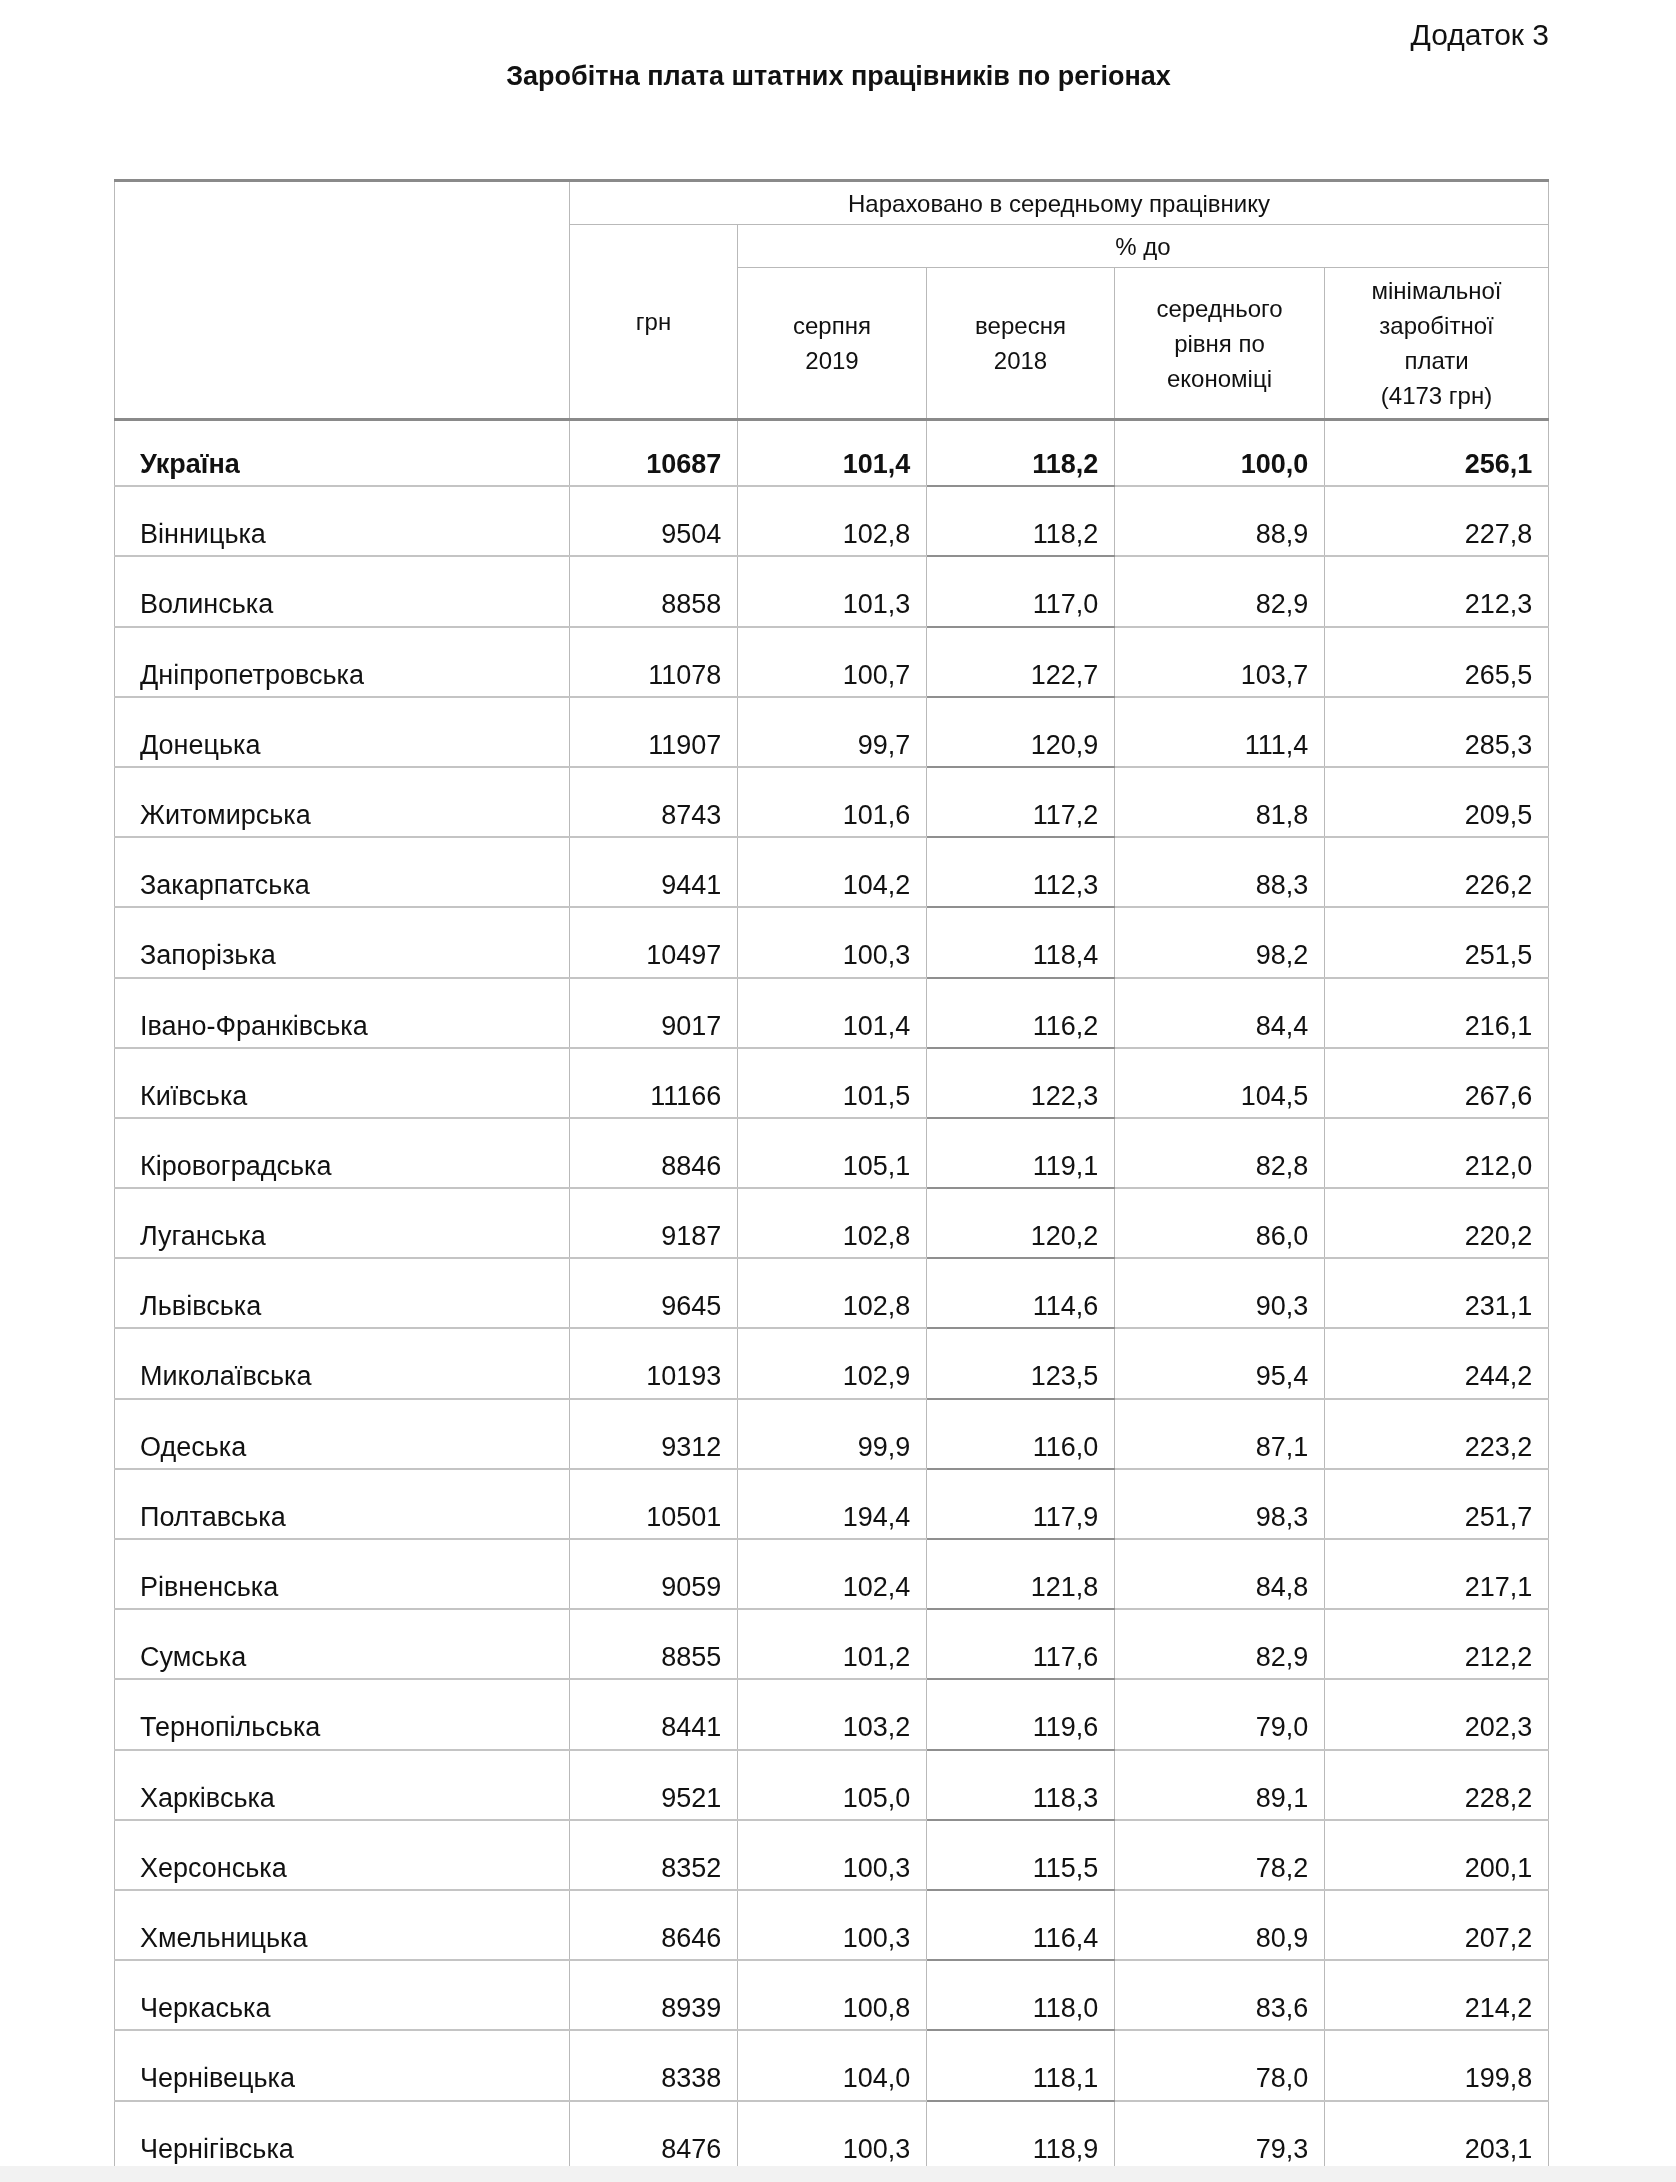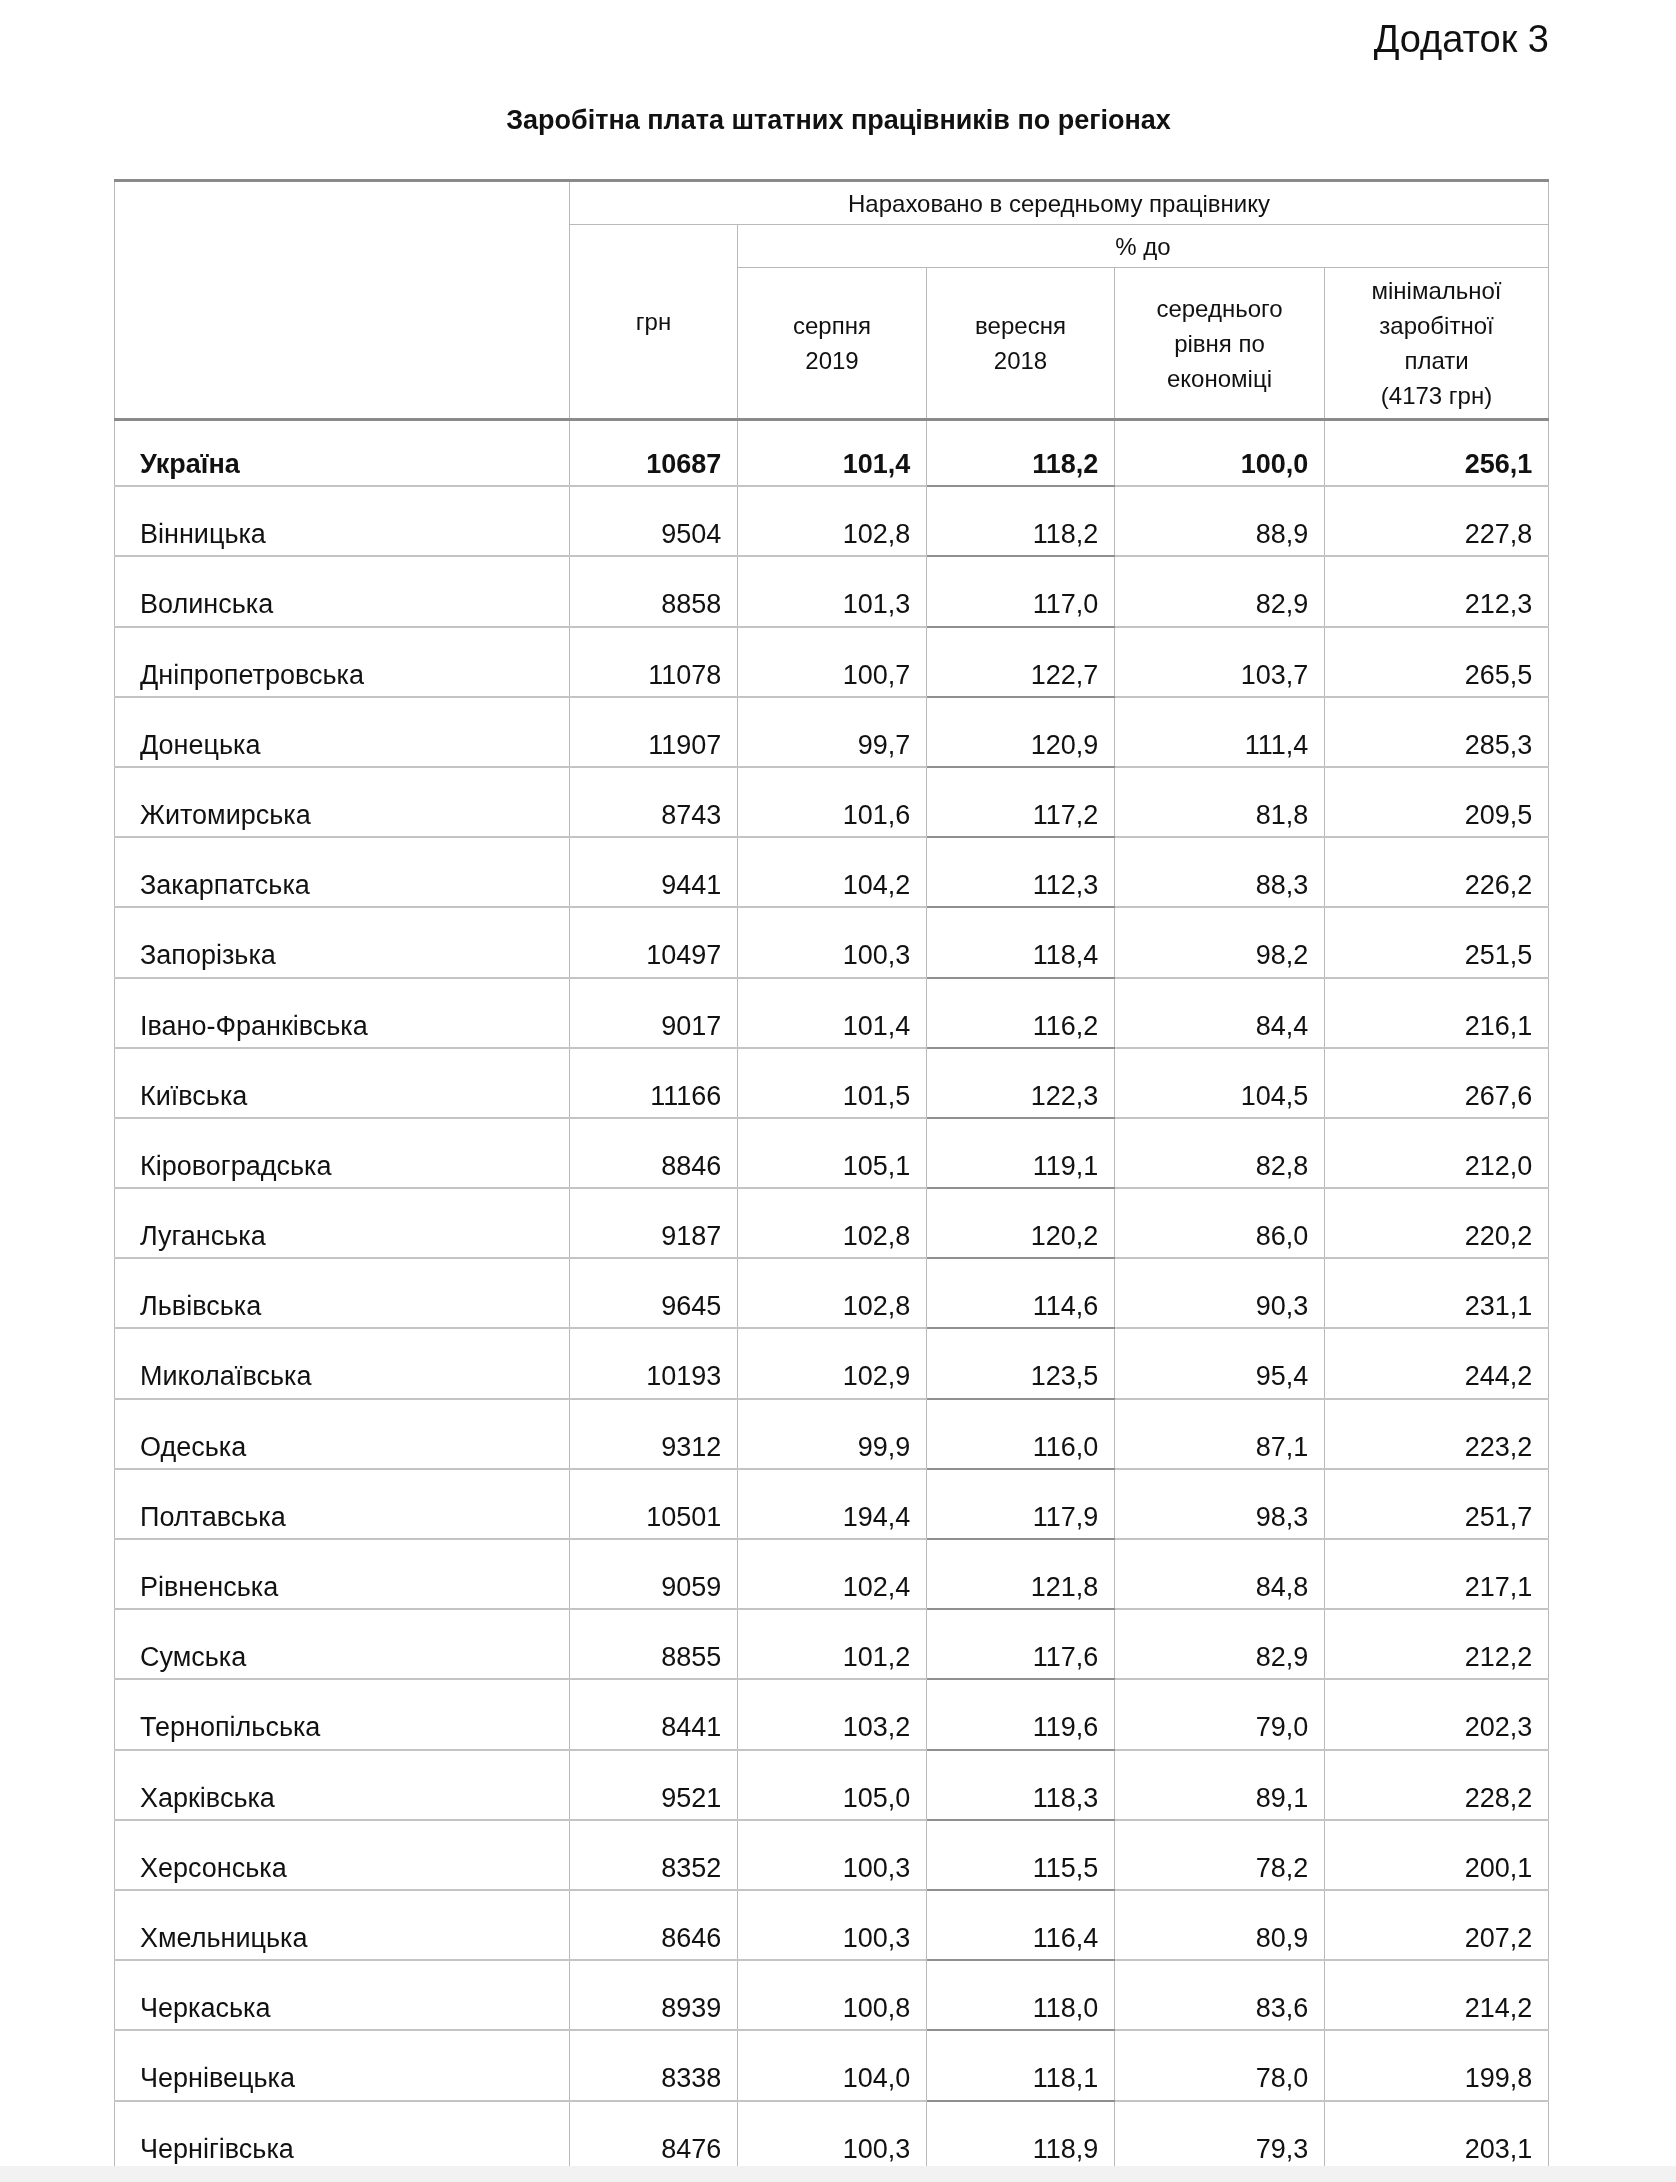"Додаток 3" .appendix { font-size: 38px -> 30px }
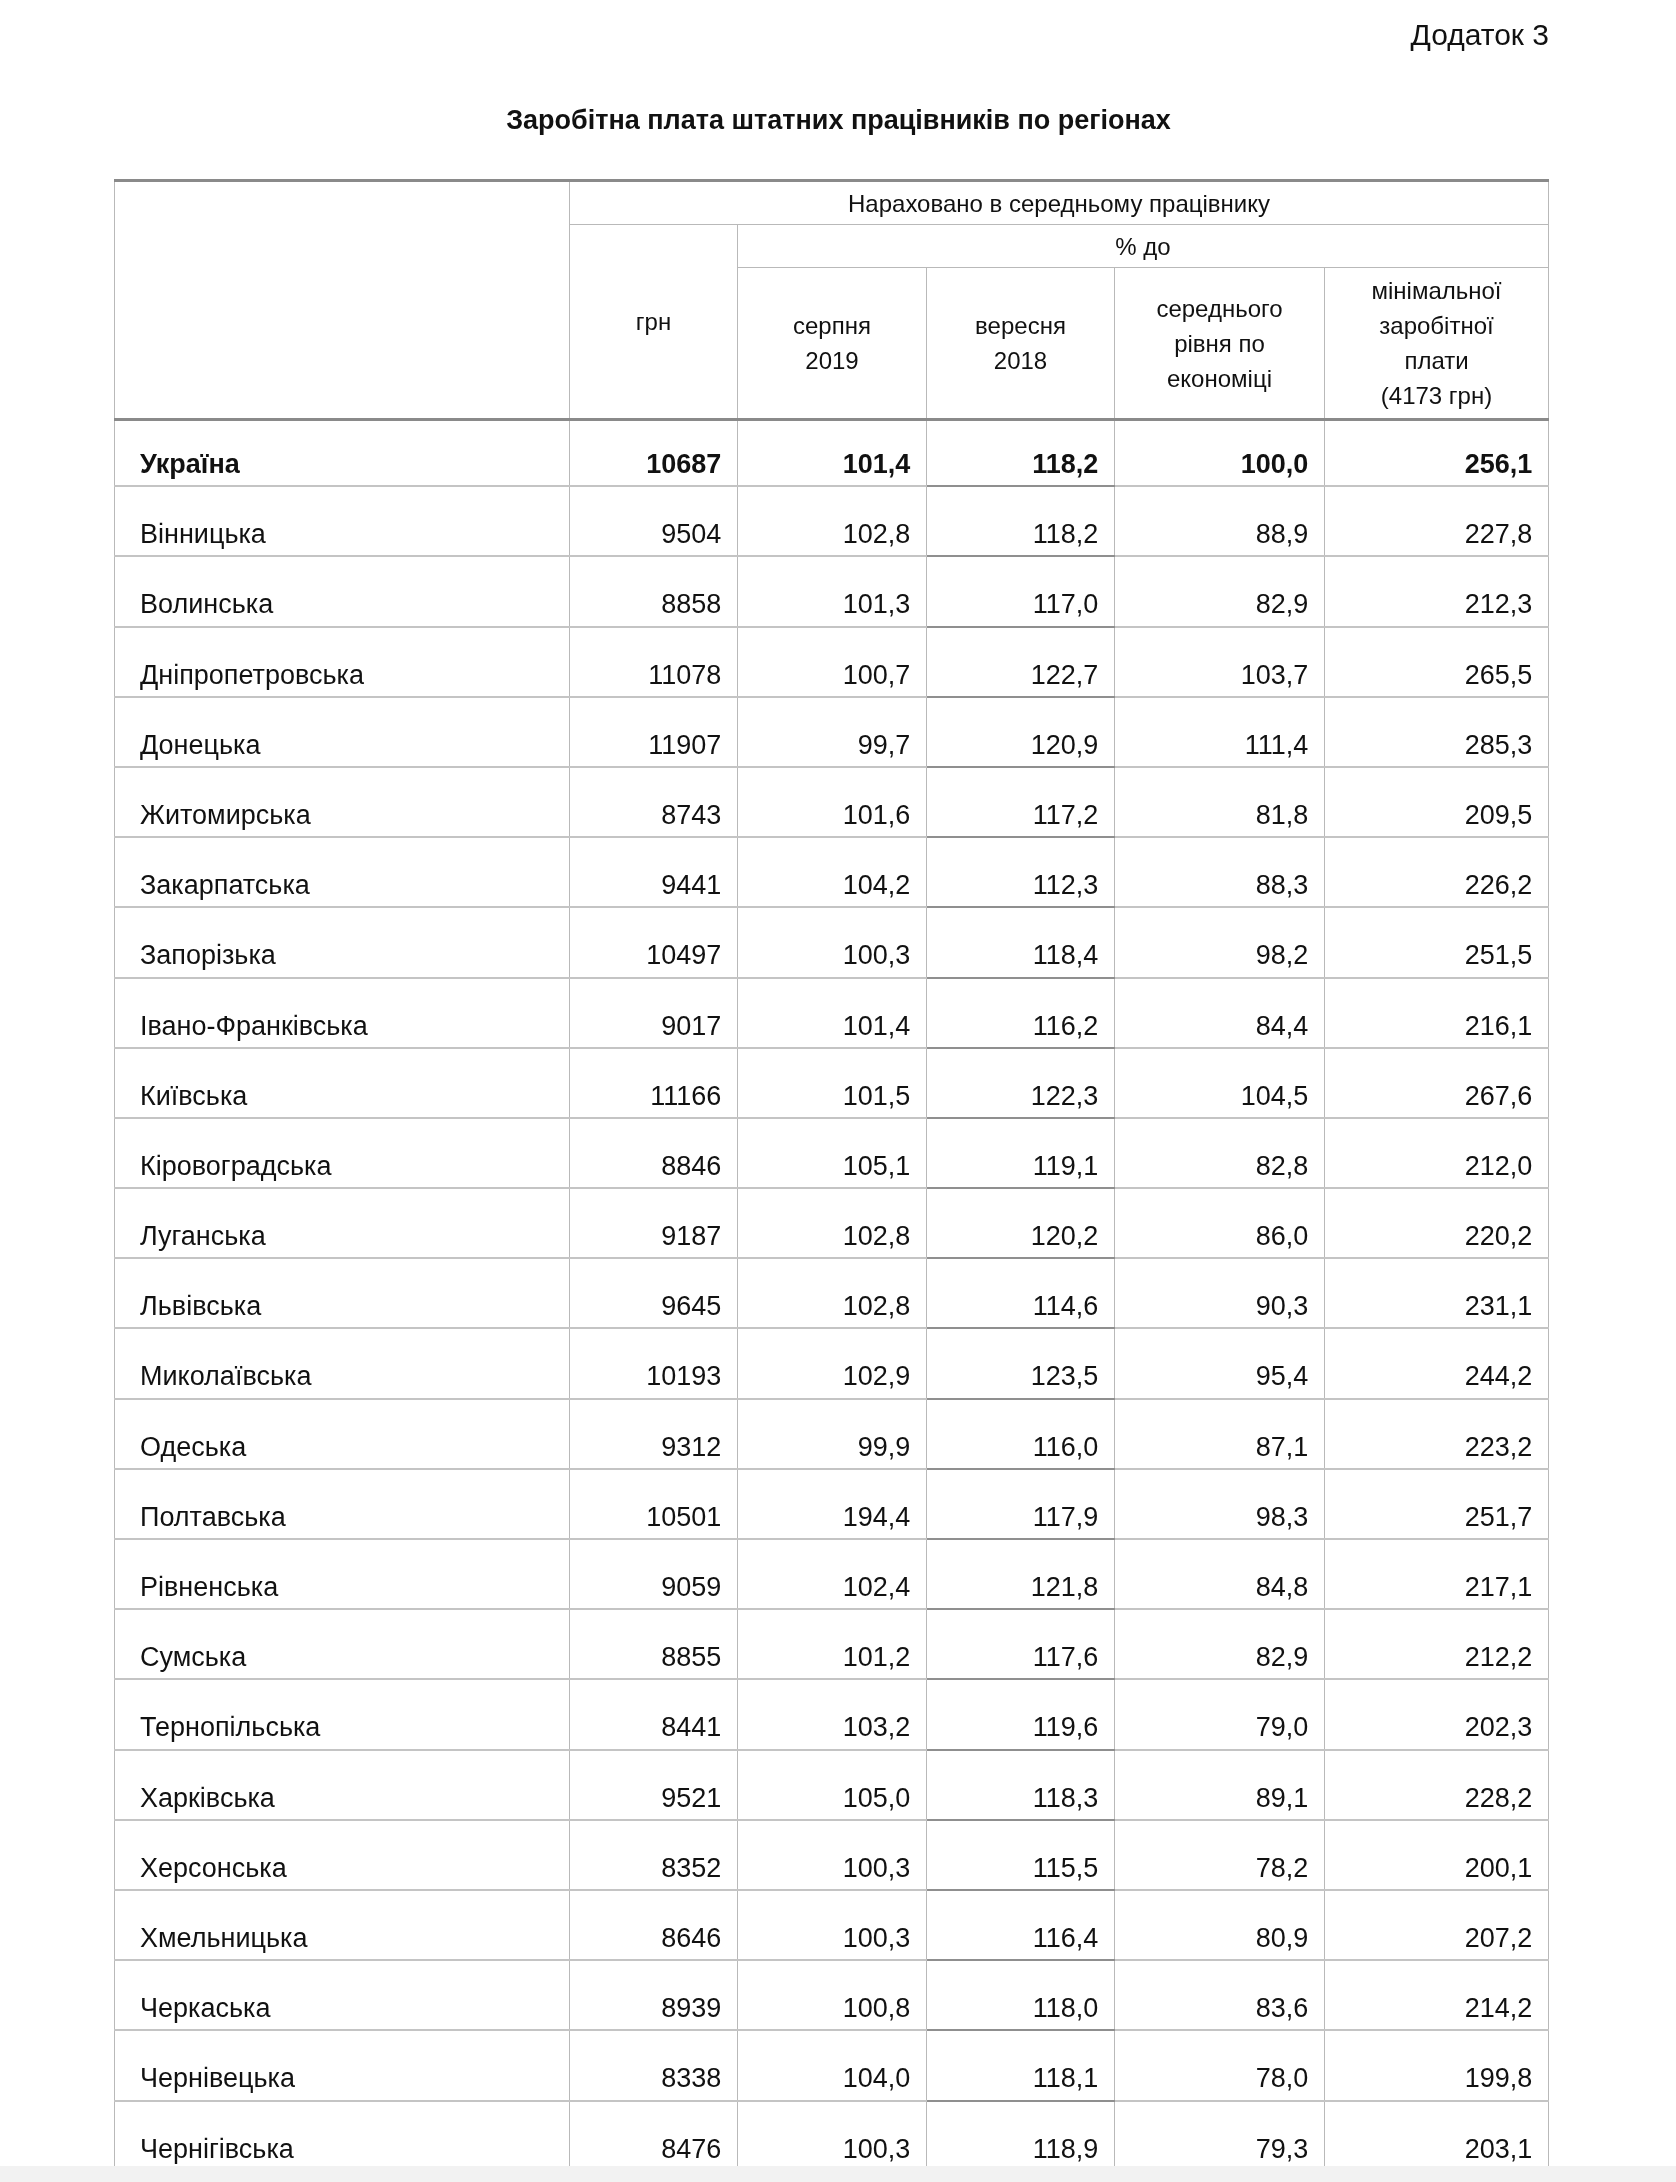"Заробітна плата штатних працівників по" .title { margin-top: 44px -> none }
